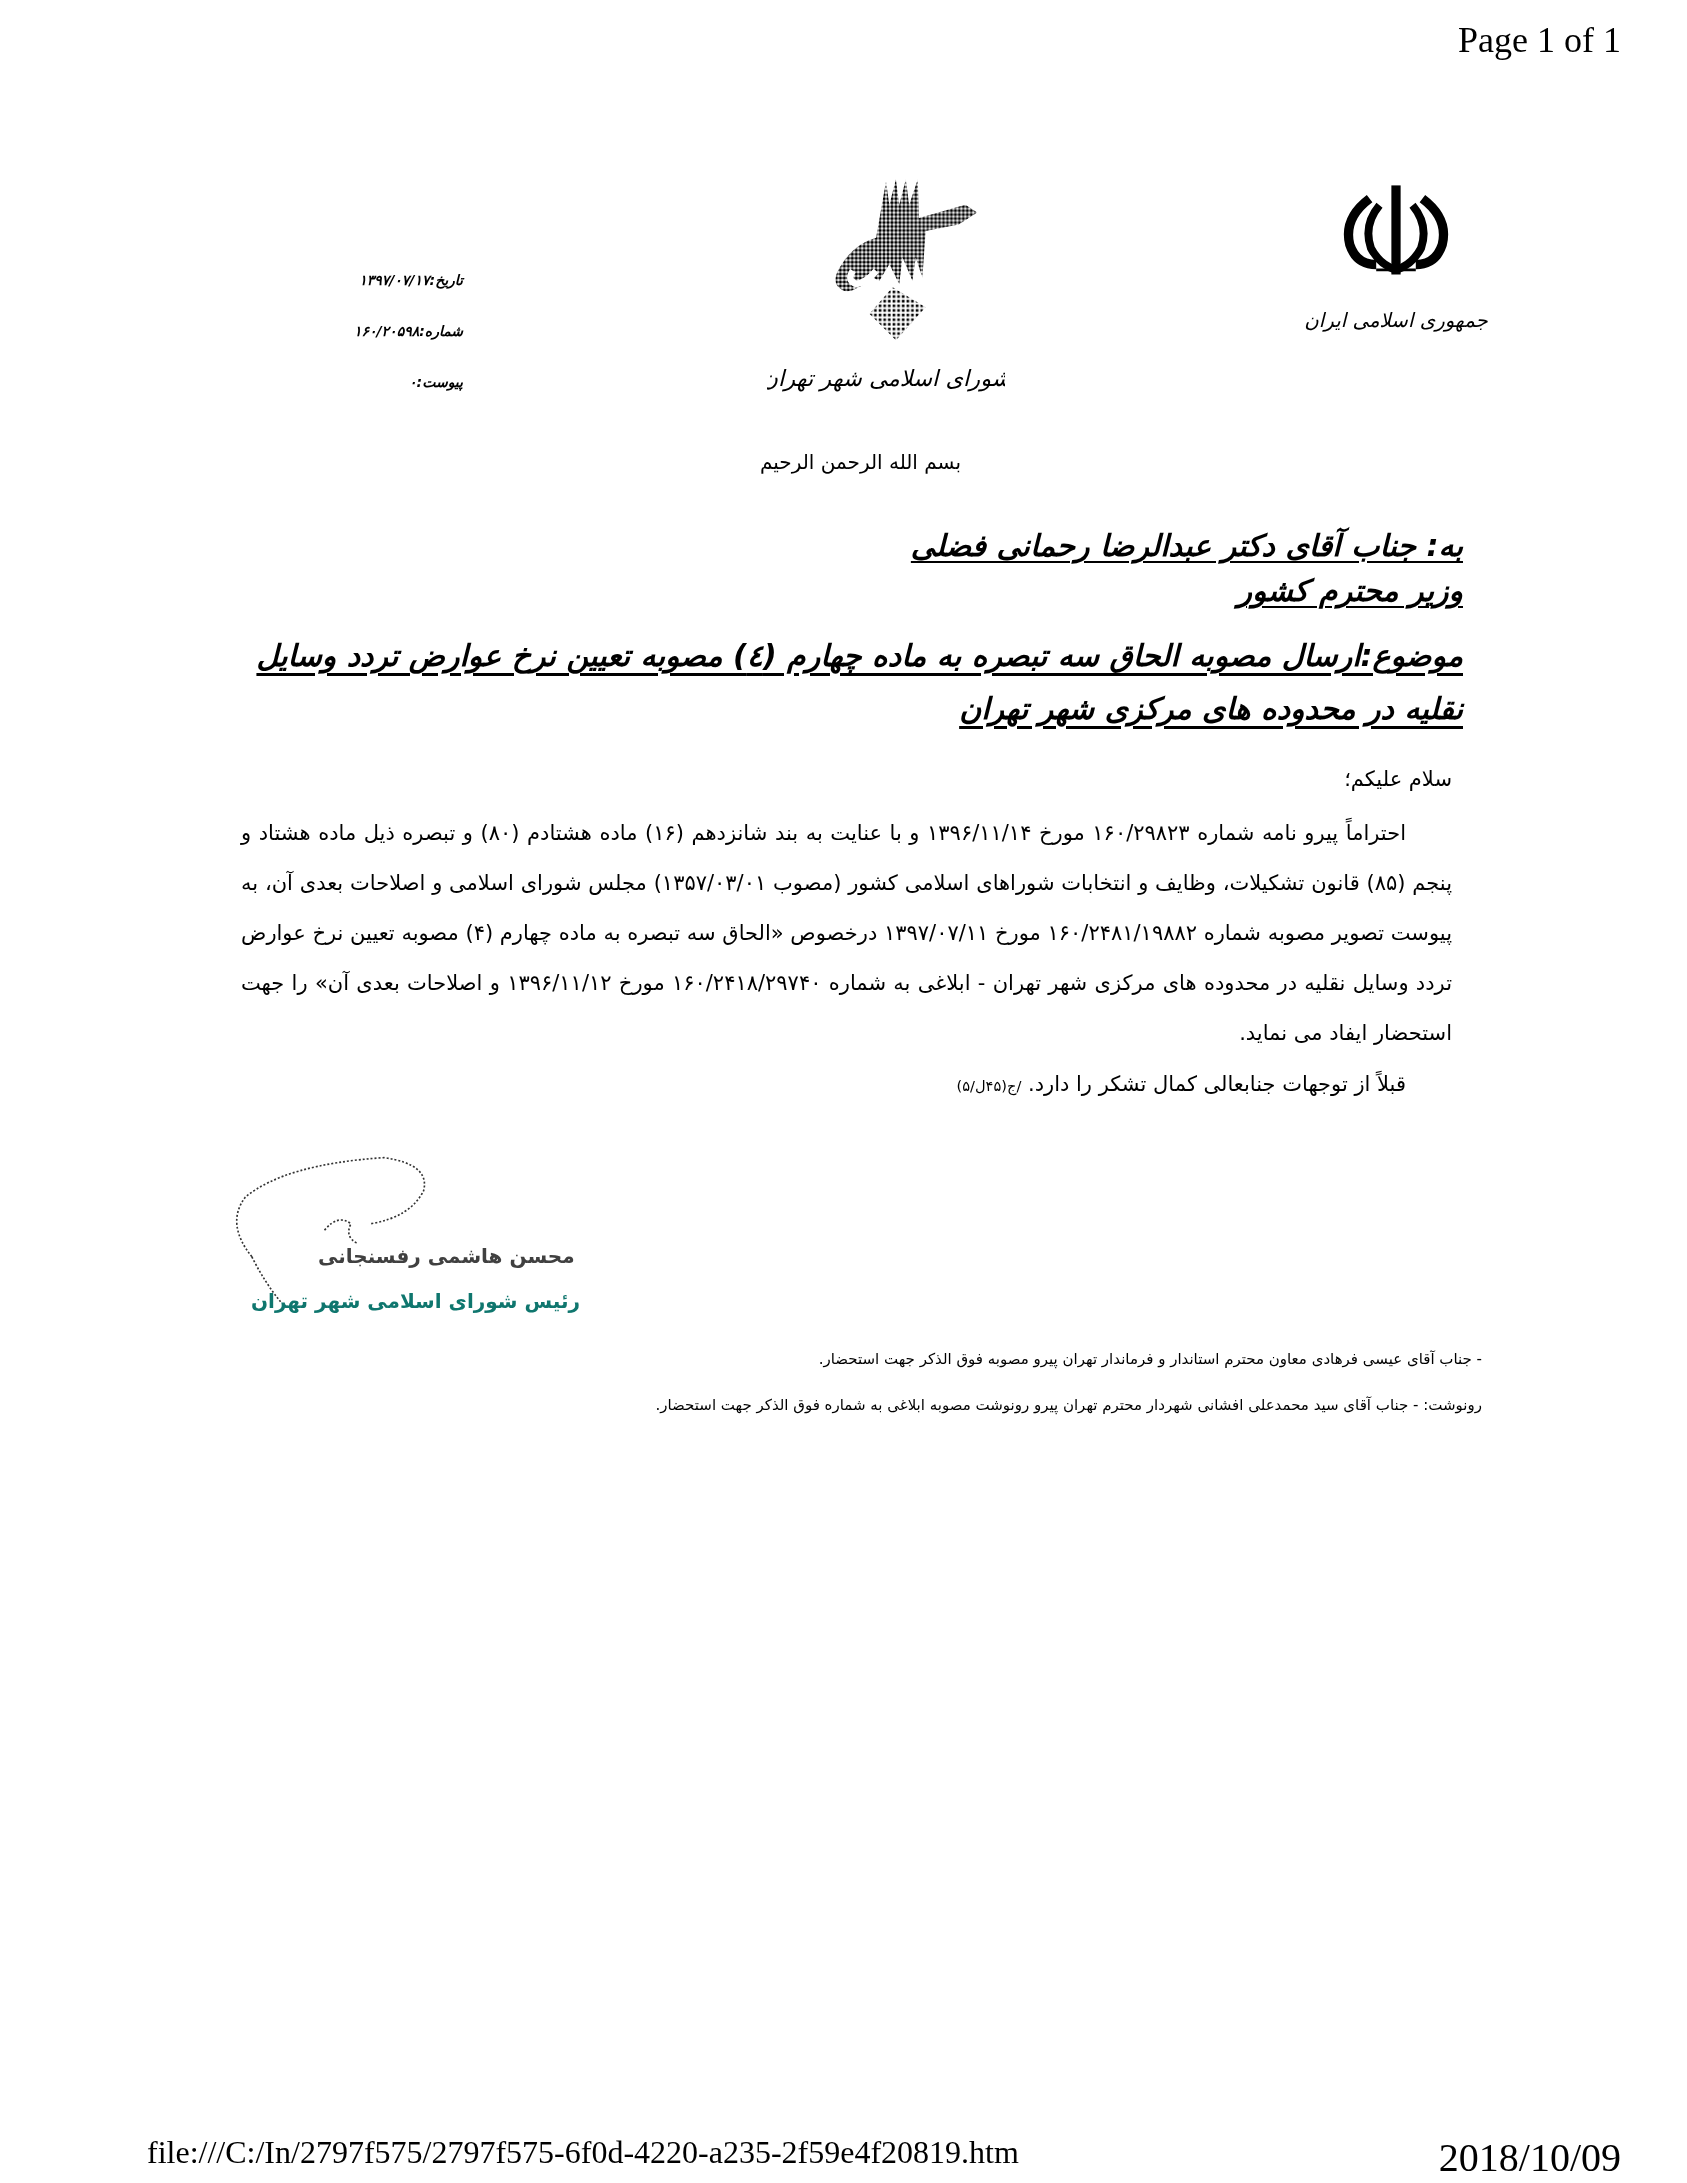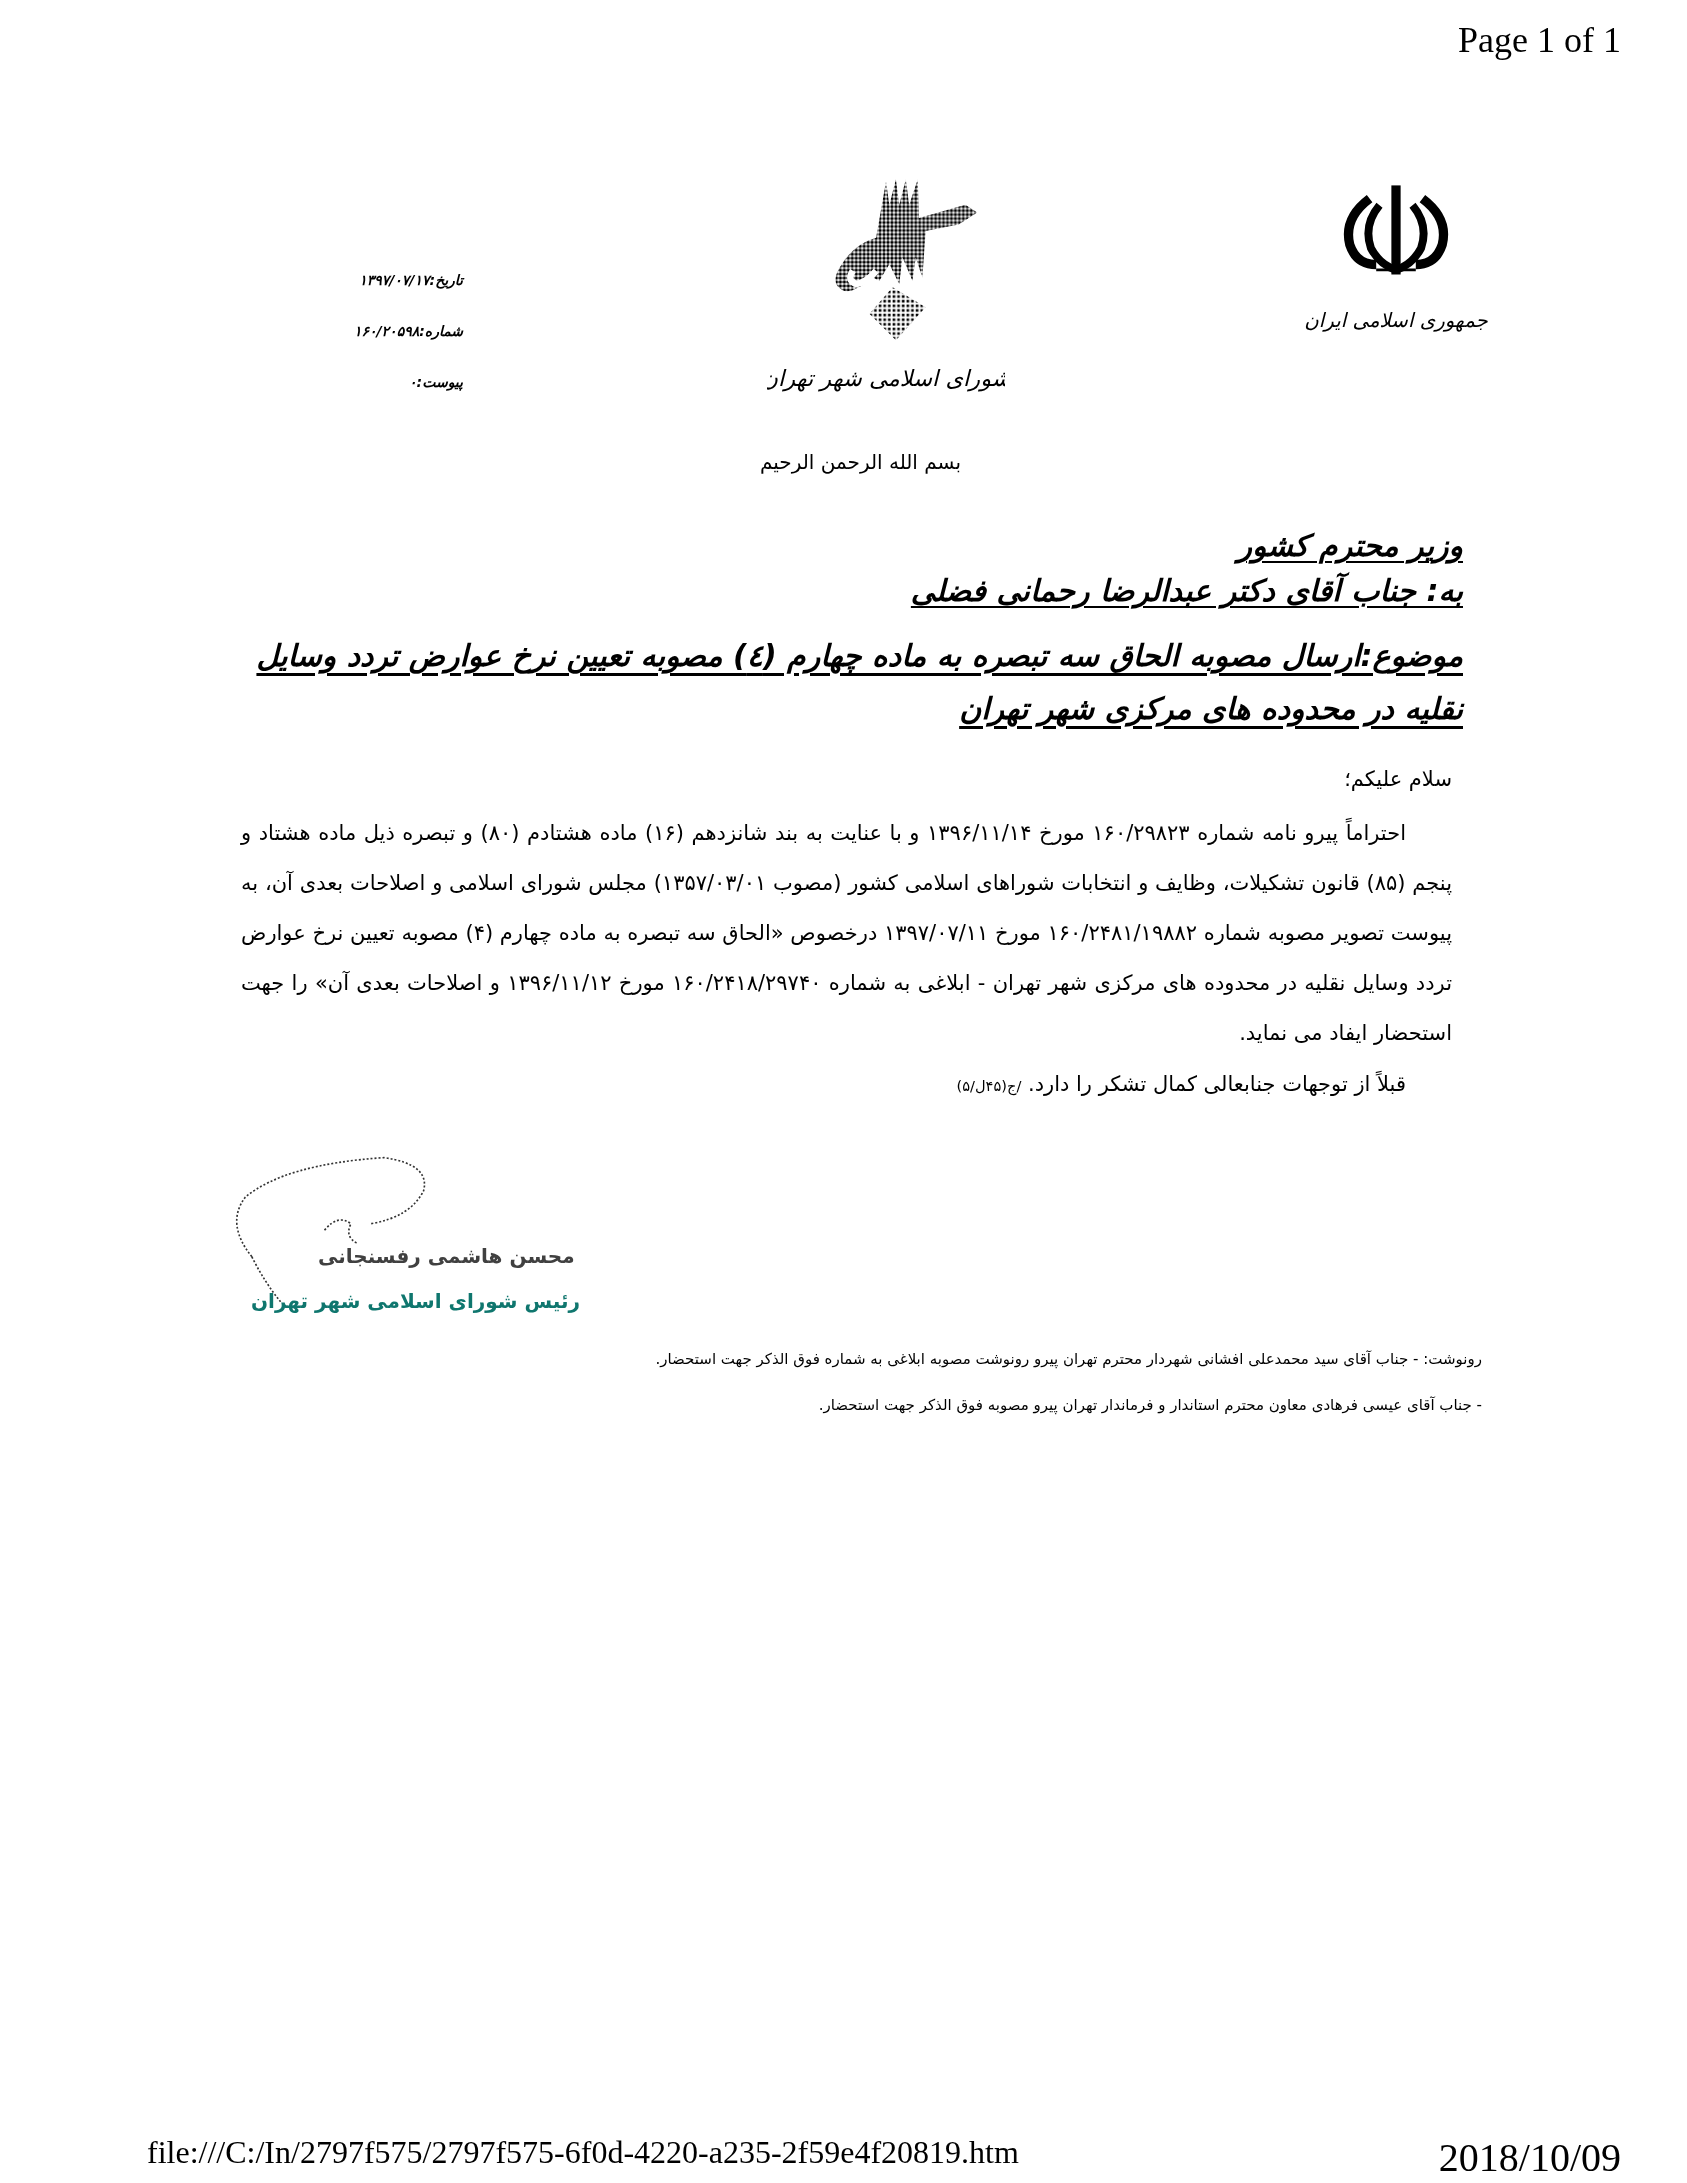"وزیر محترم کشور" div { order: before "به: جناب آقای دکتر عبدالرضا" -> after "به: جناب آقای دکتر عبدالرضا" }
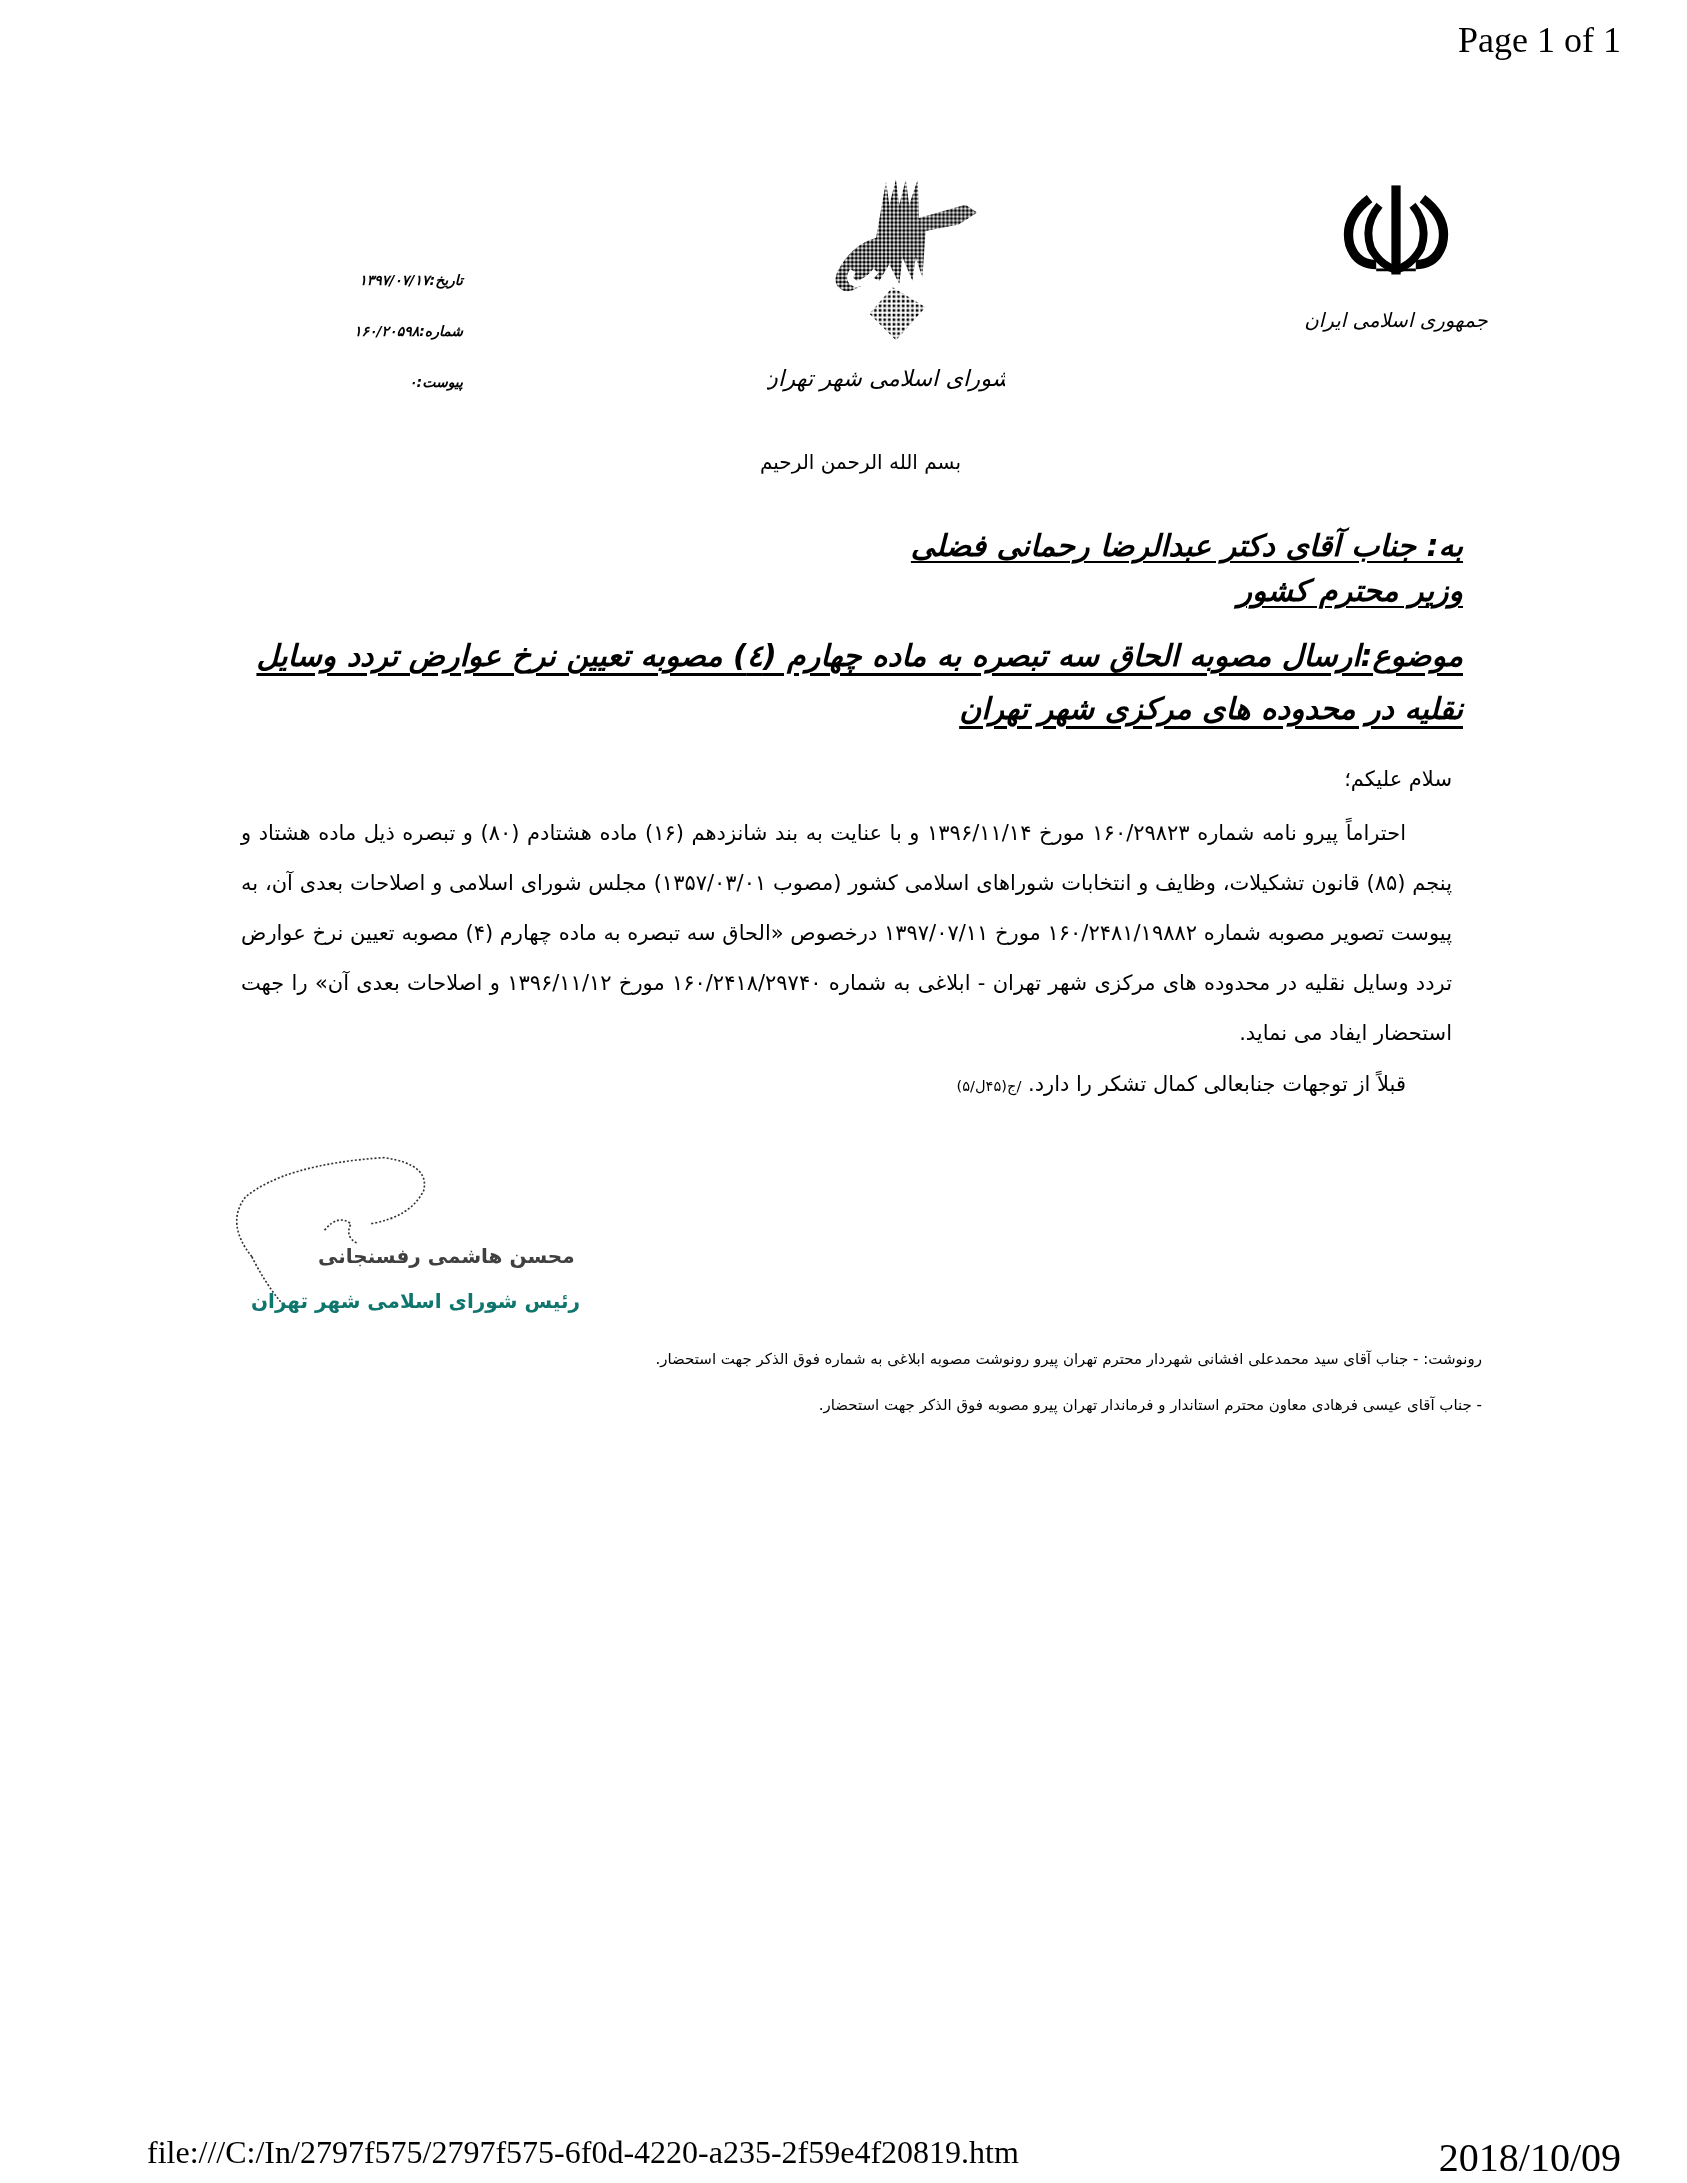"رونوشت: - جناب آقای سید" div { order: before "- جناب آقای عیسی فرهادی" -> after "- جناب آقای عیسی فرهادی" }
